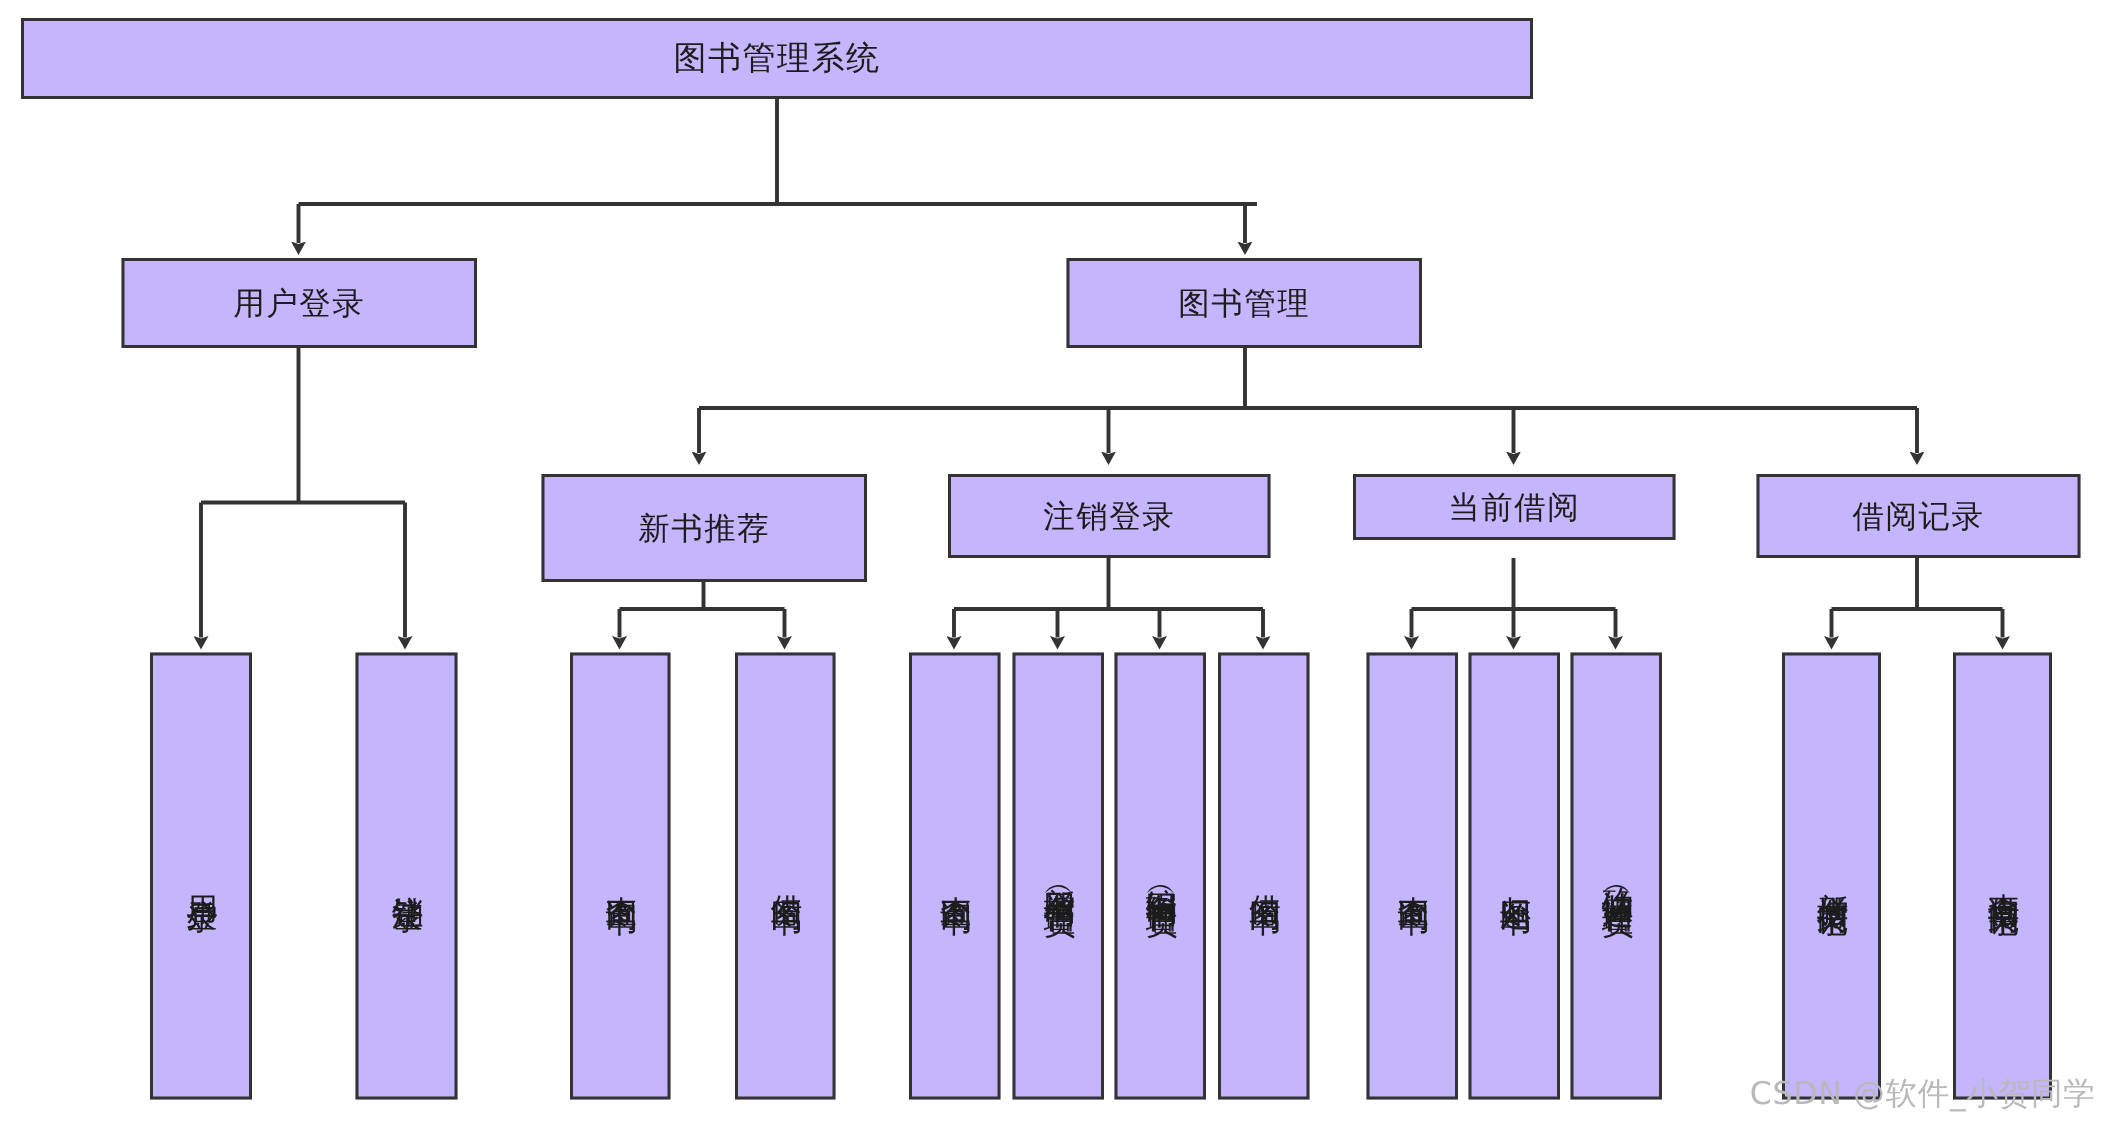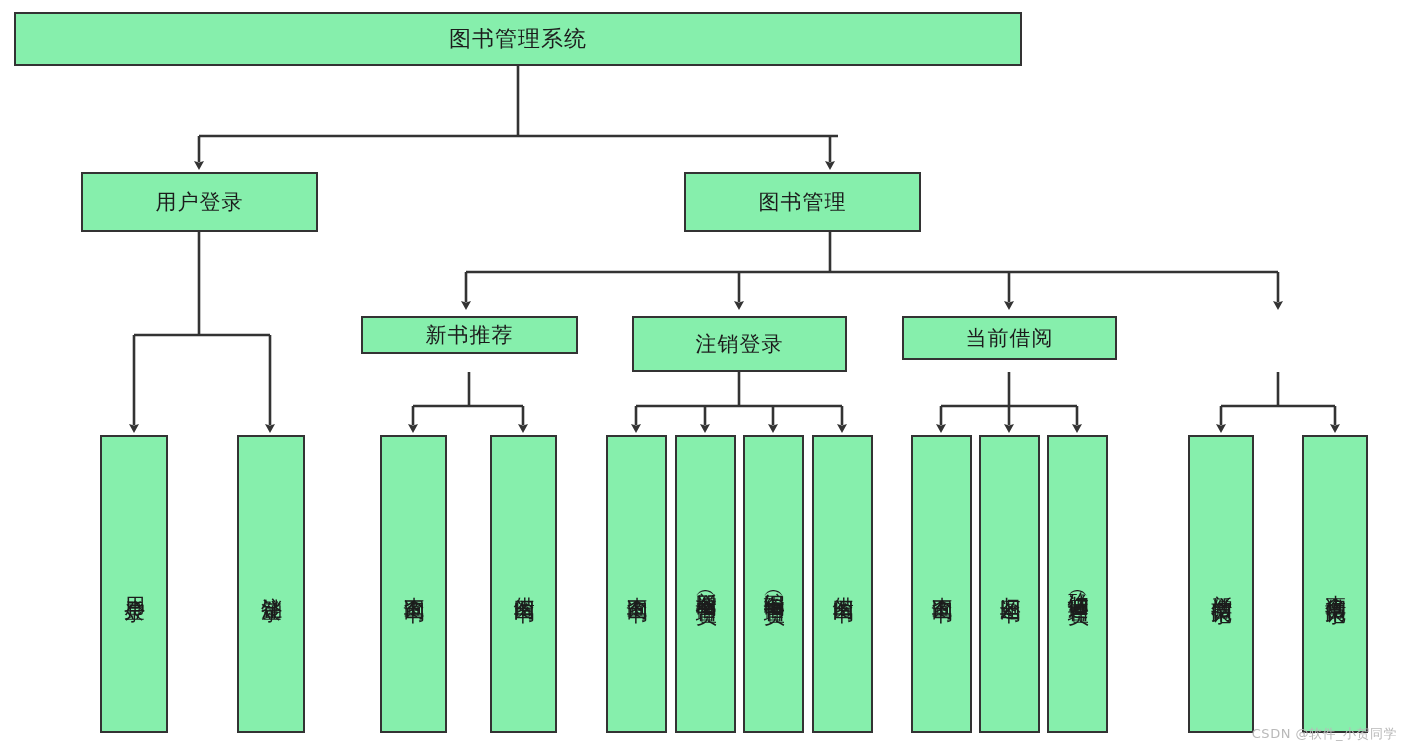"图书管理系统" .node { background: #86efac -> #c4b5fd }
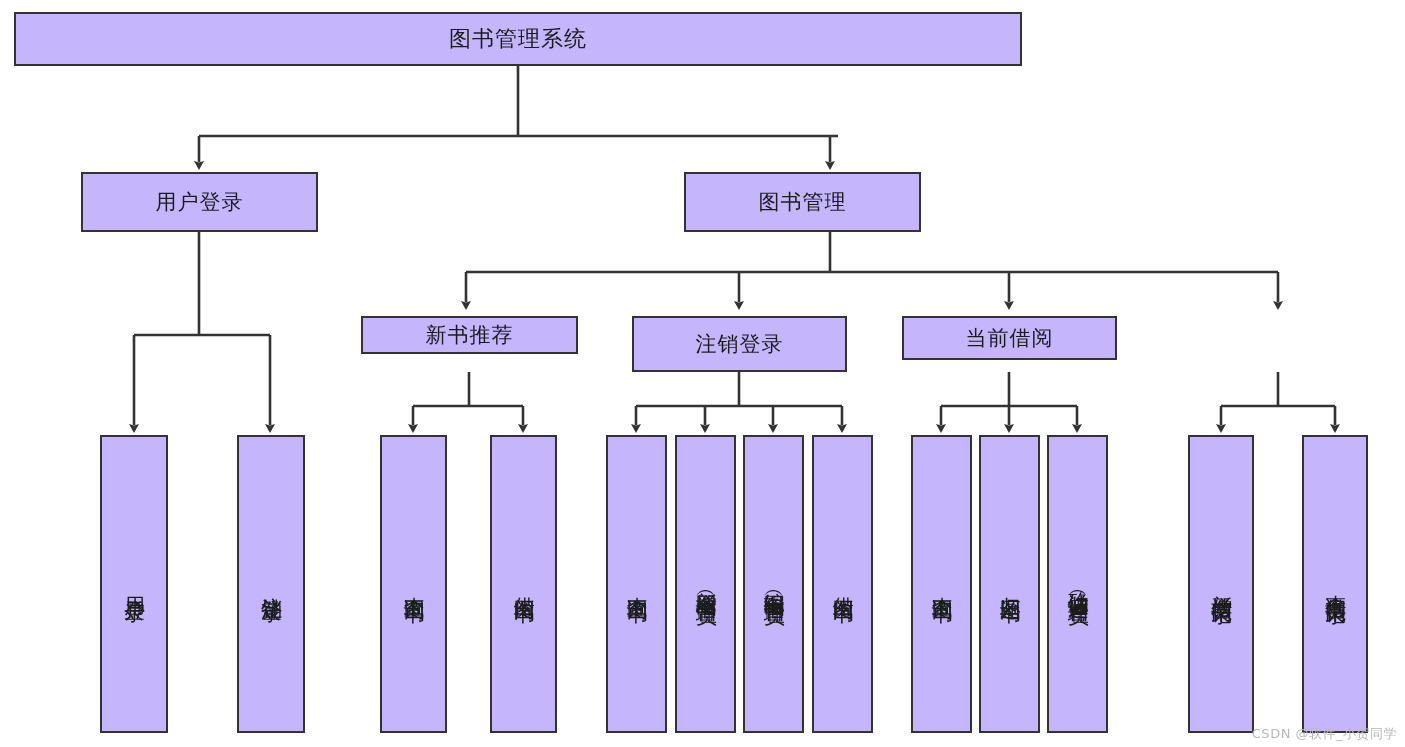"图书管理" div.node { left: 684px -> 711px }
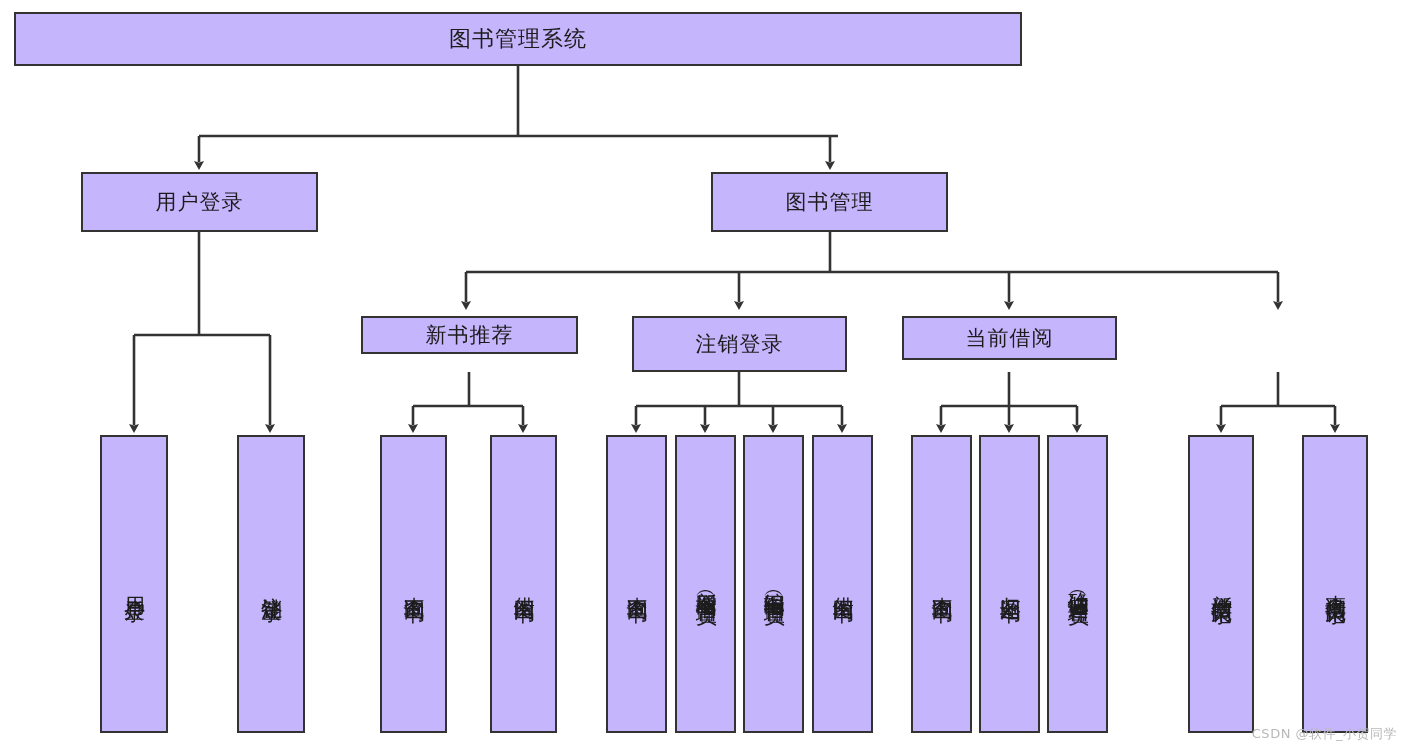"新书推荐" div.node { height: 38px -> 72px }
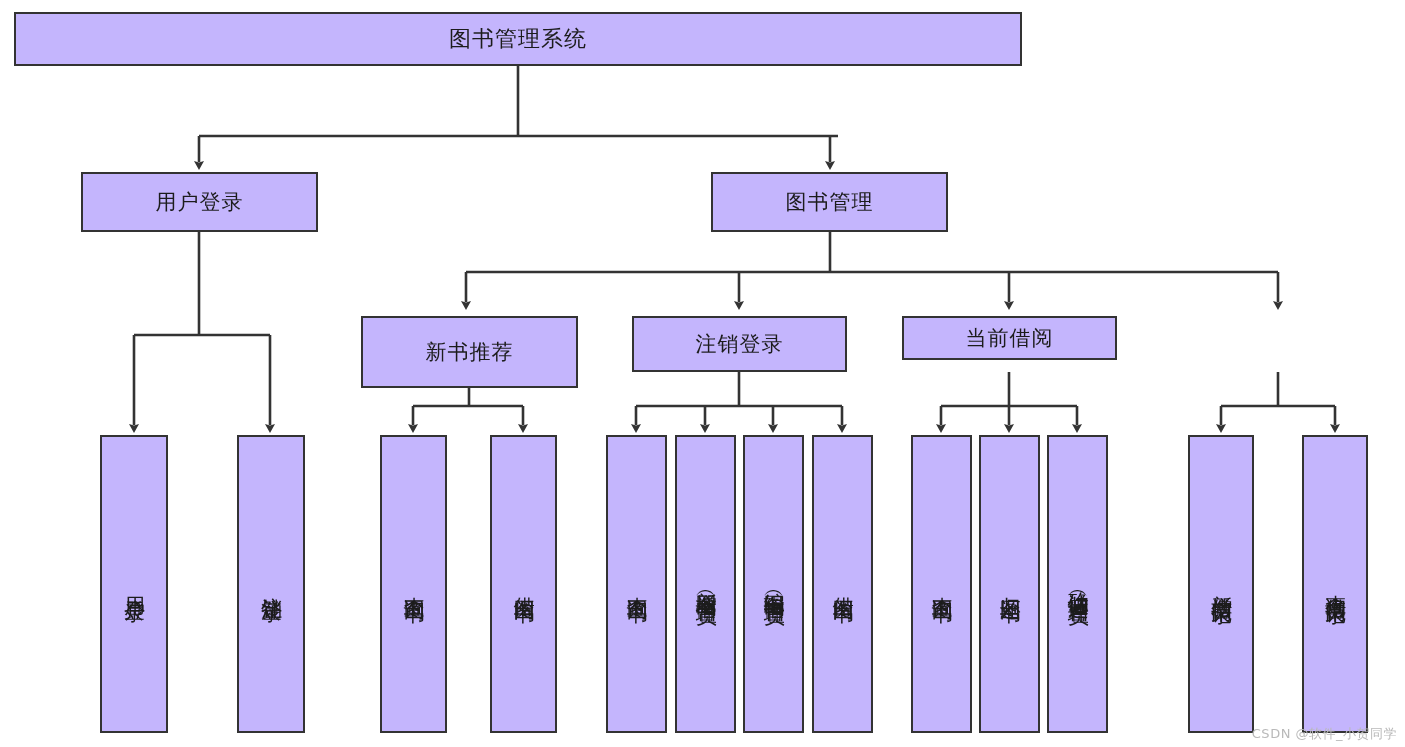"借阅记录" div.node { html: none -> <div> <span>借阅记录</span> </div> }
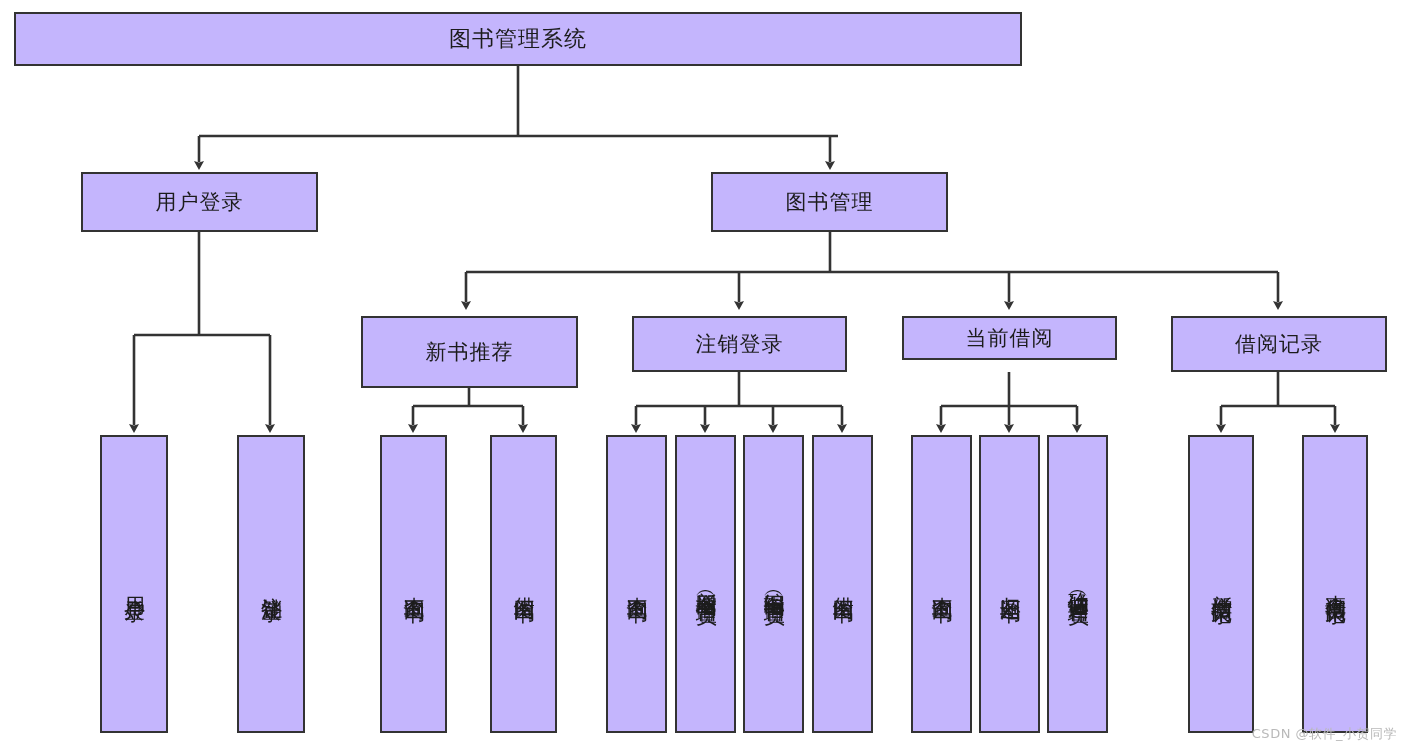"CSDN @软件_小贺同学" .watermark { font-size: 13px -> 21px }
